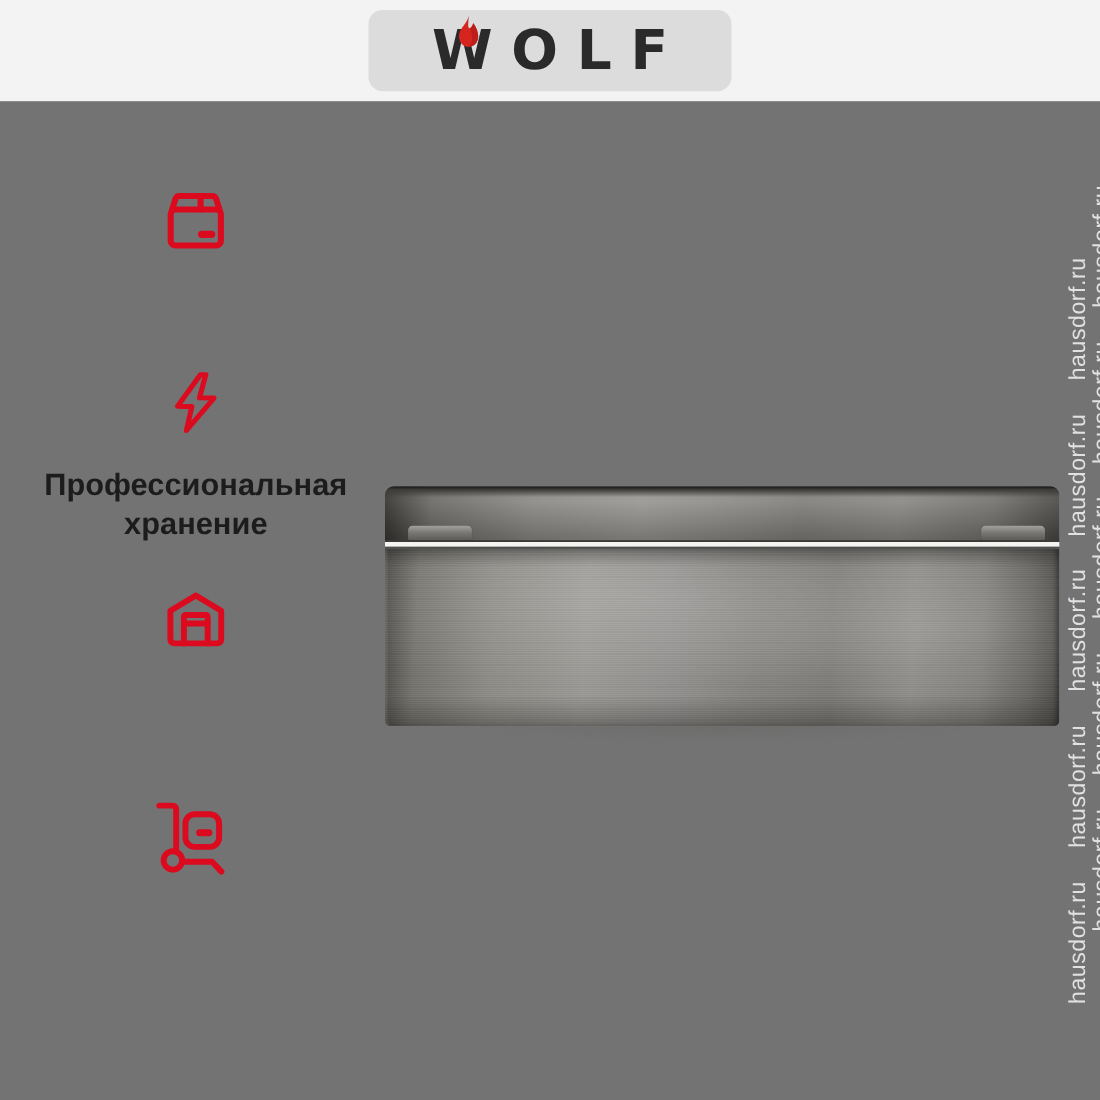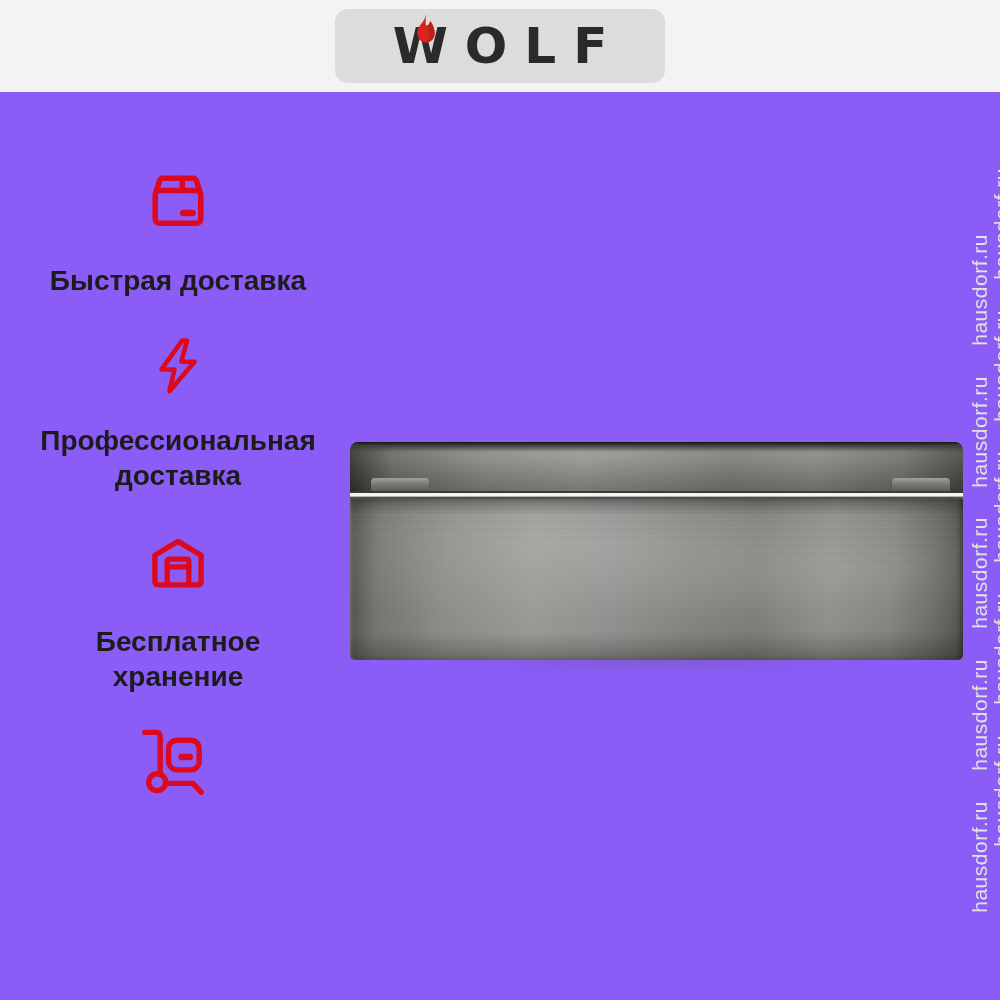"WOLF" .canvas { background: #8b5cf6 -> #737373 }
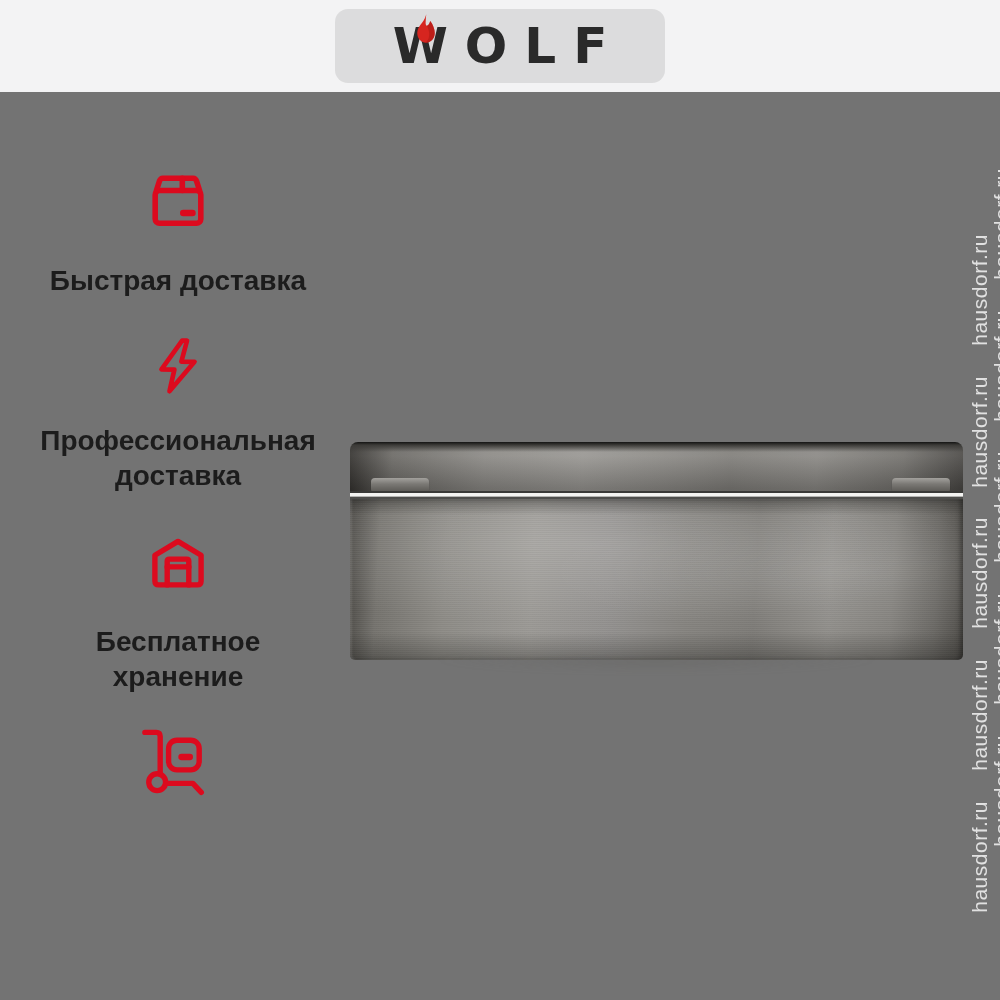"Быстрая доставка" div.feature-label { html: <div>Быстрая доставка</div> -> none }
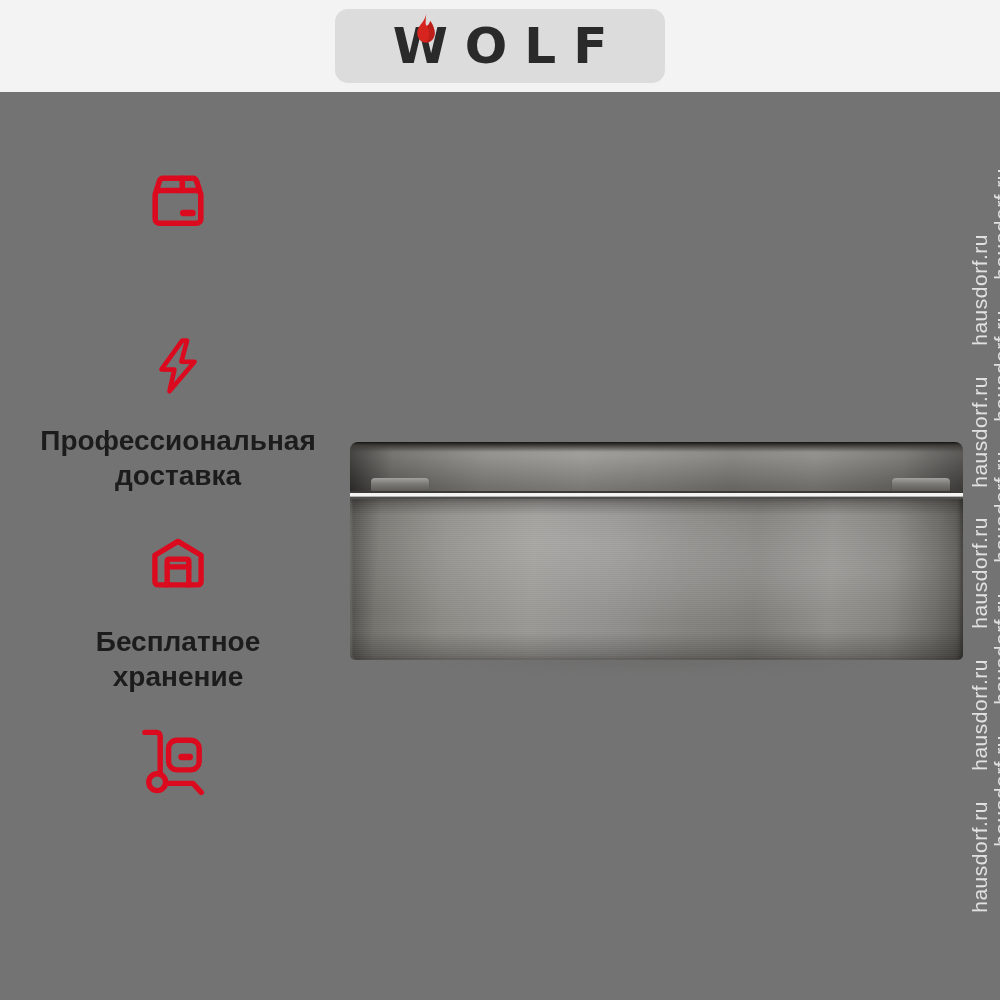"Профессиональная" div.feature-label { text: доставка -> хранение }
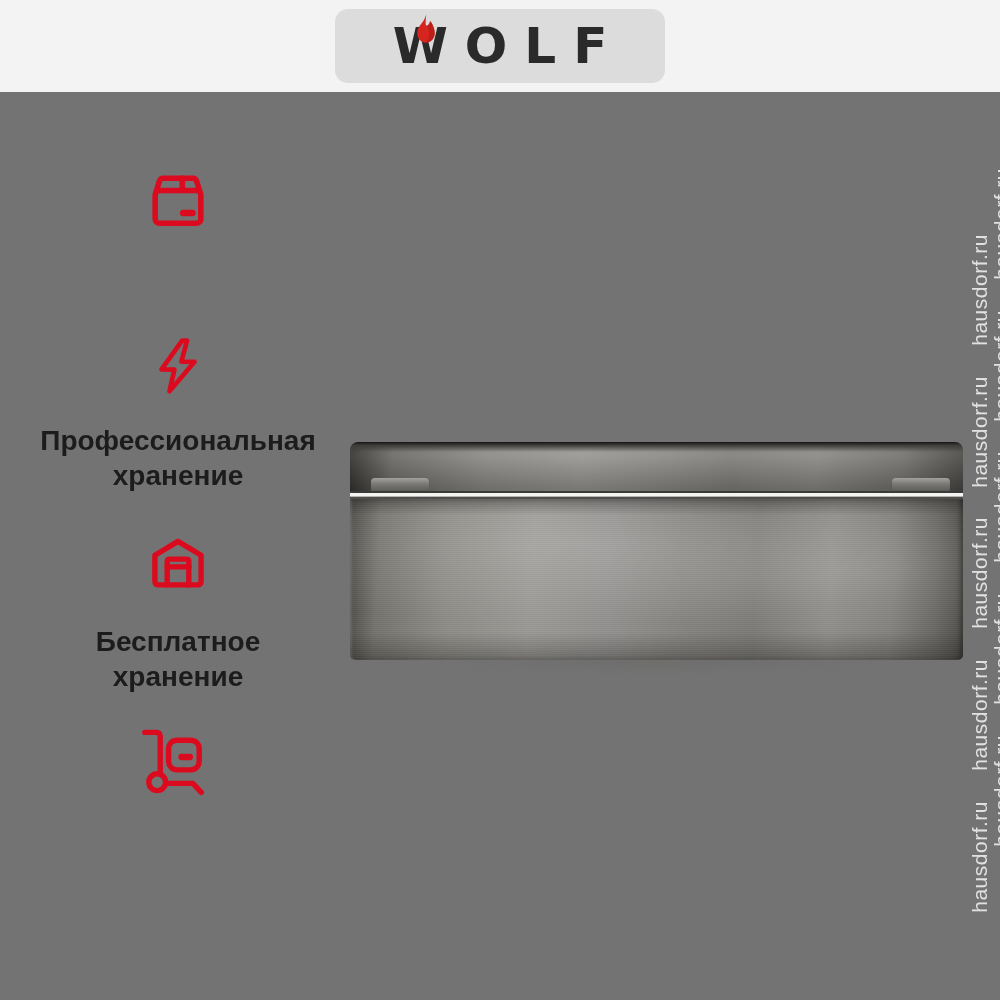"Бесплатное" div.feature-label { html: <div>Бесплатное хранение</div> -> none }
